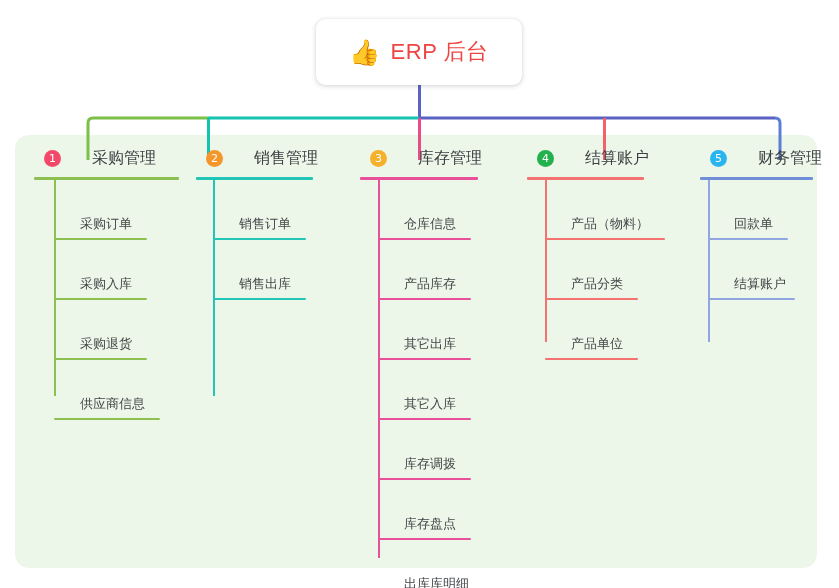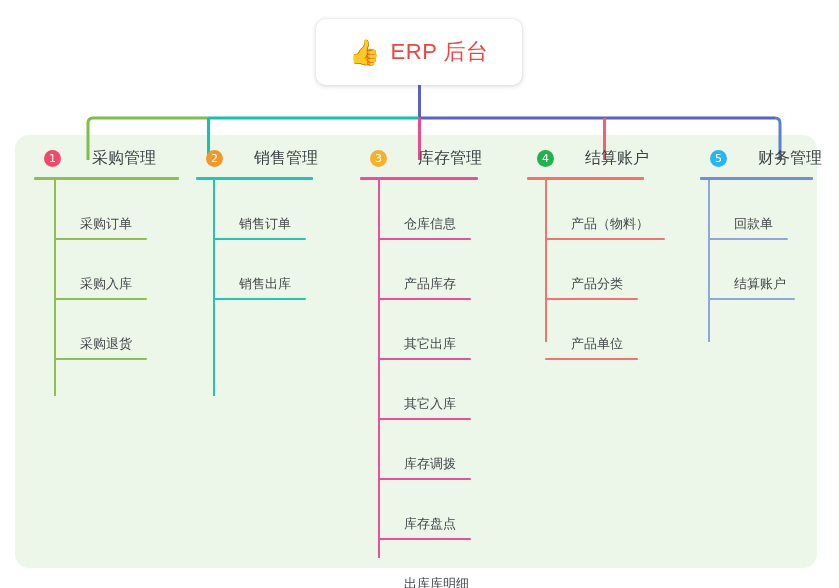"供应商信息" div.leaf { html: none -> <div> <span>供应商信息</span> <span></span> </div> }
